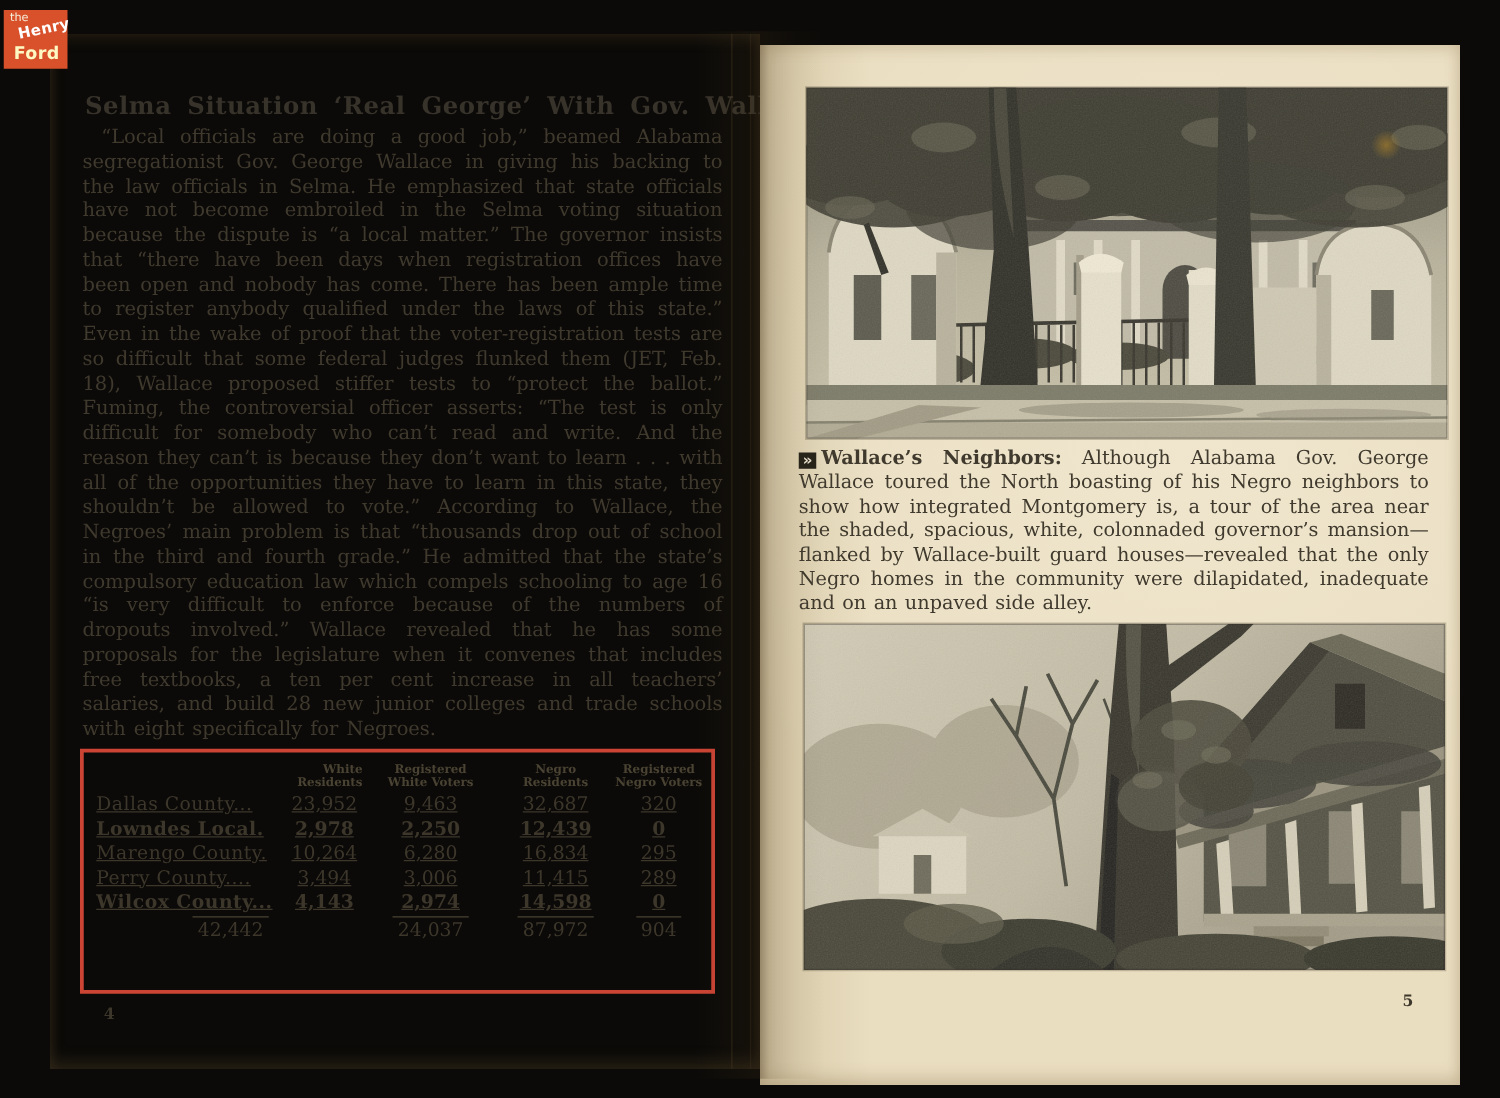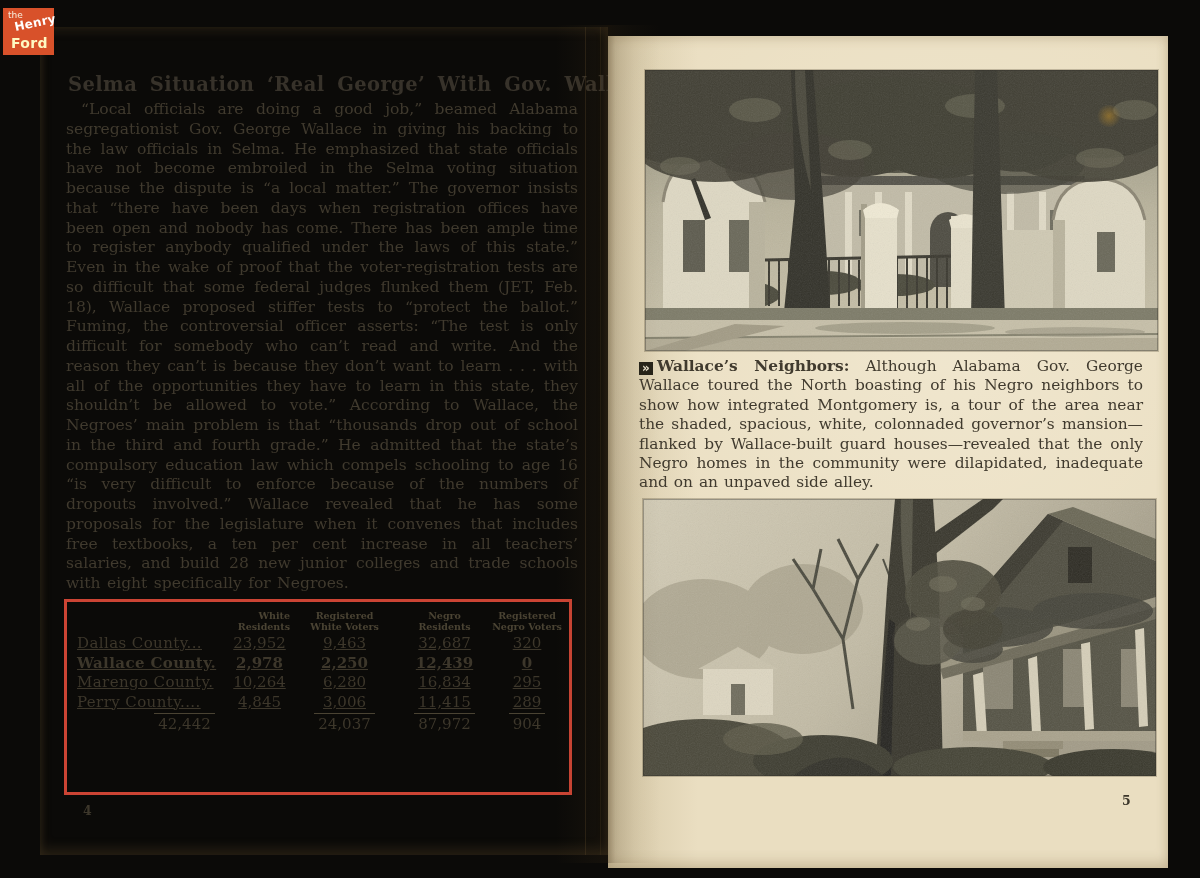"Wallace County." td.county { text: Wallace County -> Lowndes Local }
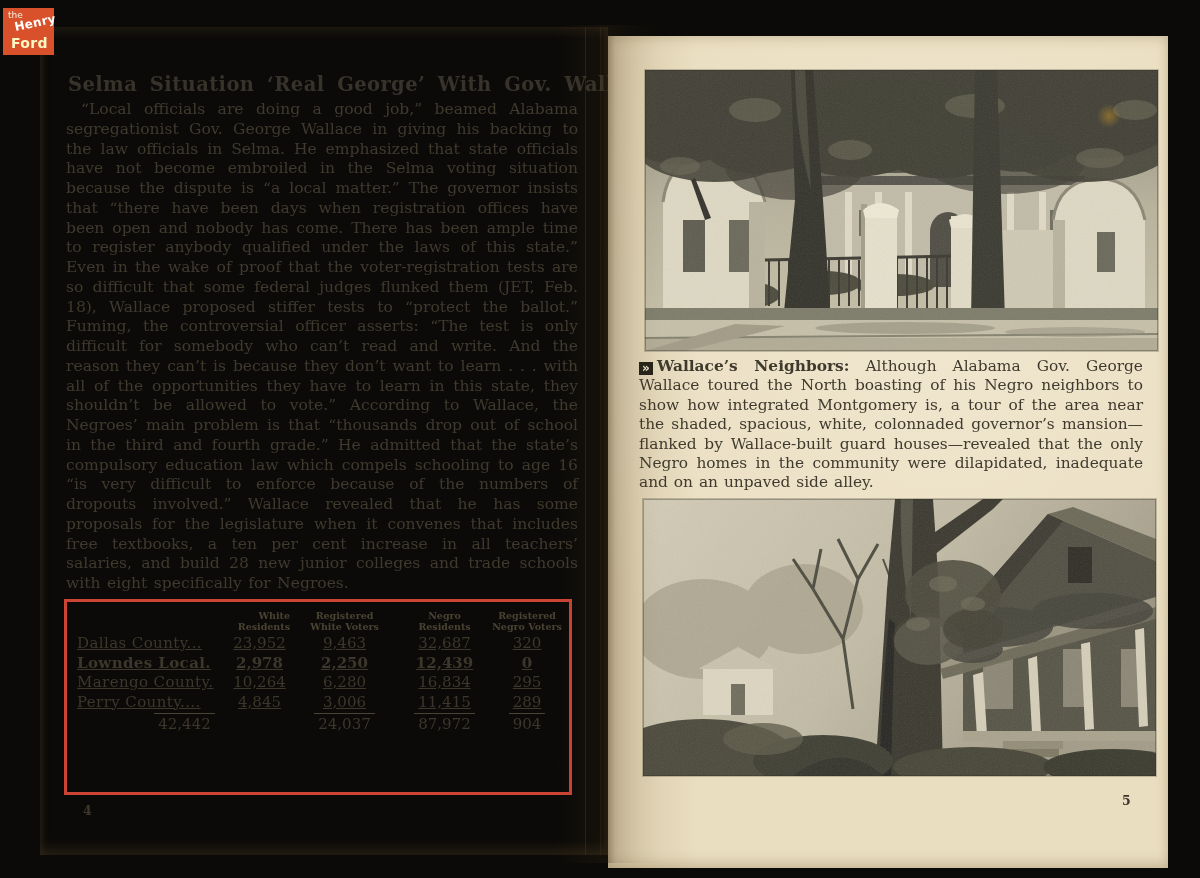"4,845" td.num0 { text: 4,845 -> 3,494 }
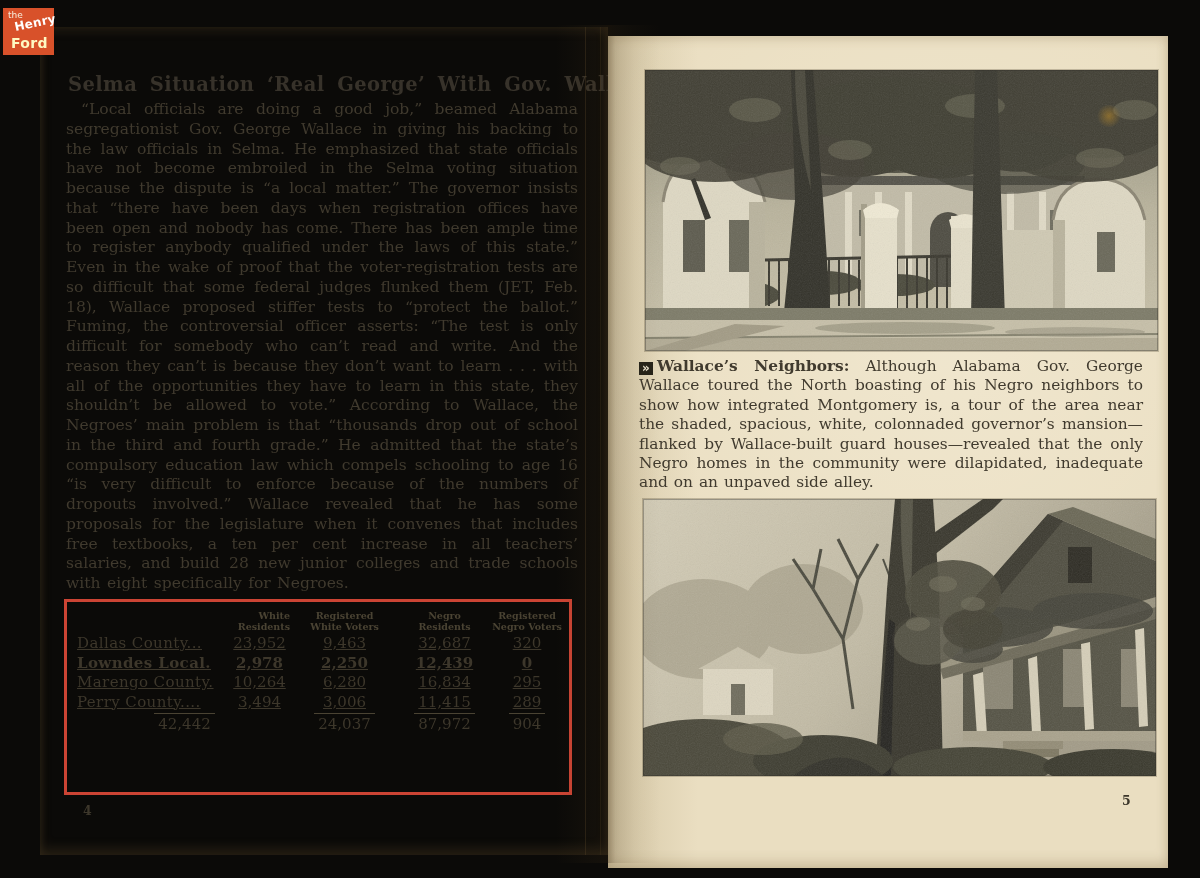"Wilcox County..." tr.bold { html: none -> <tr> <td>Wilcox County...</td> <td>4,143</td> <td>2,974</td> <td>14,598</td> <td>0</td> </tr> }
